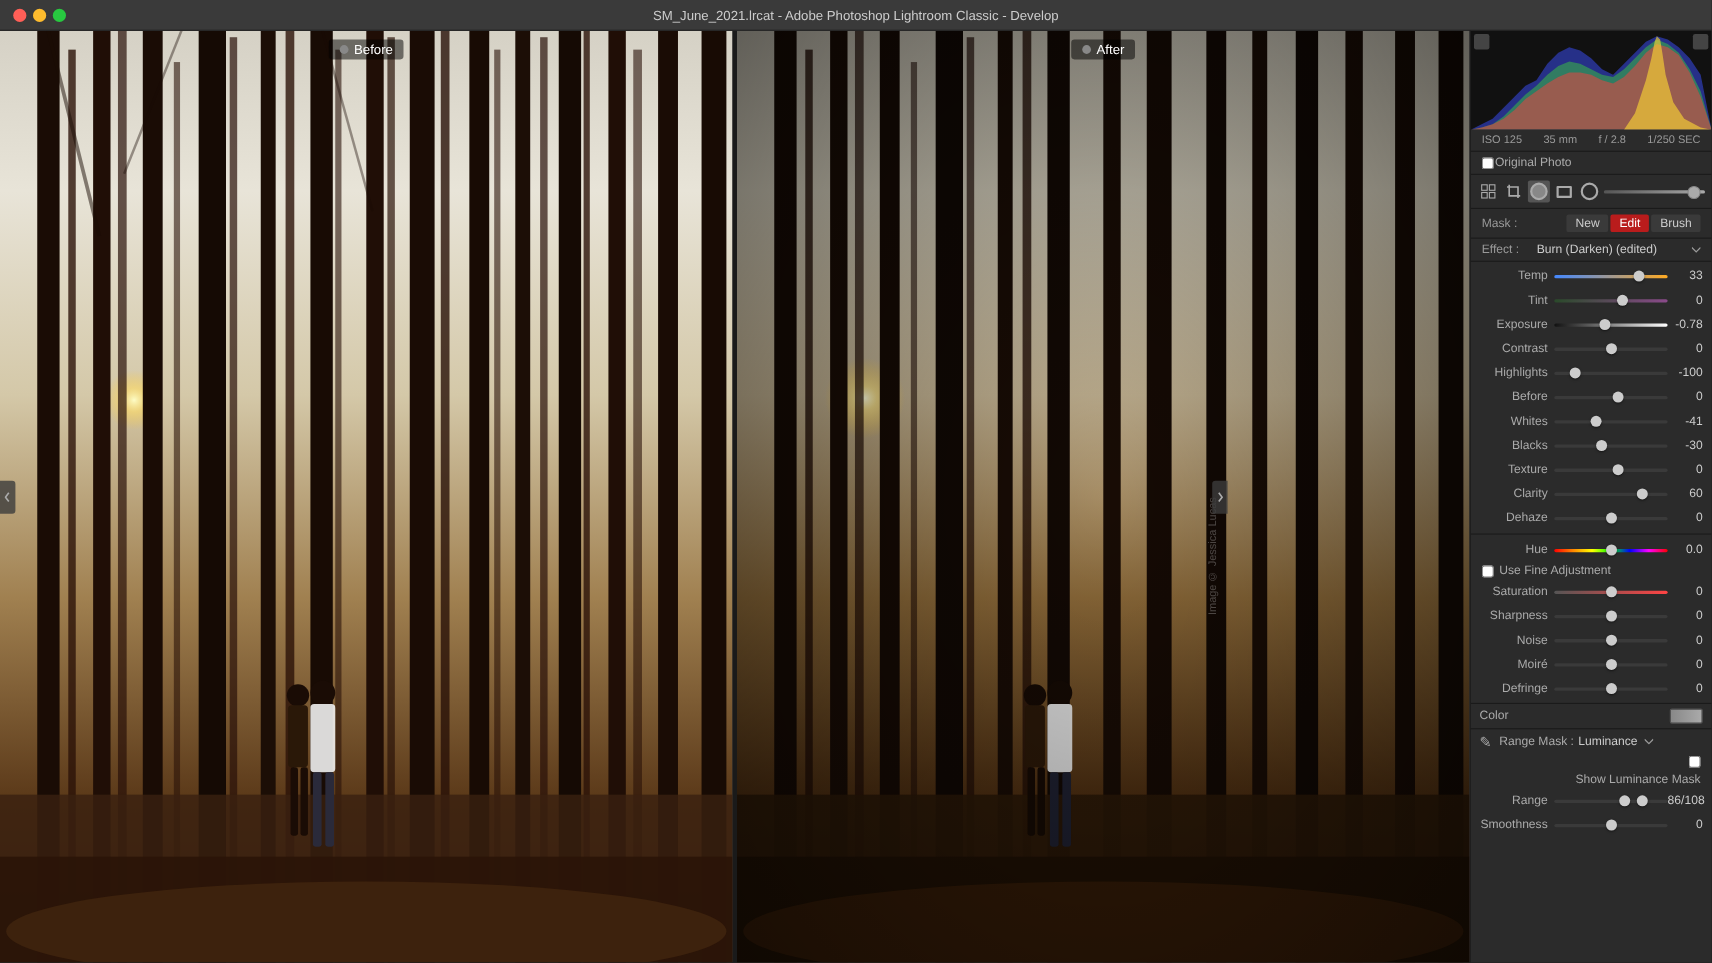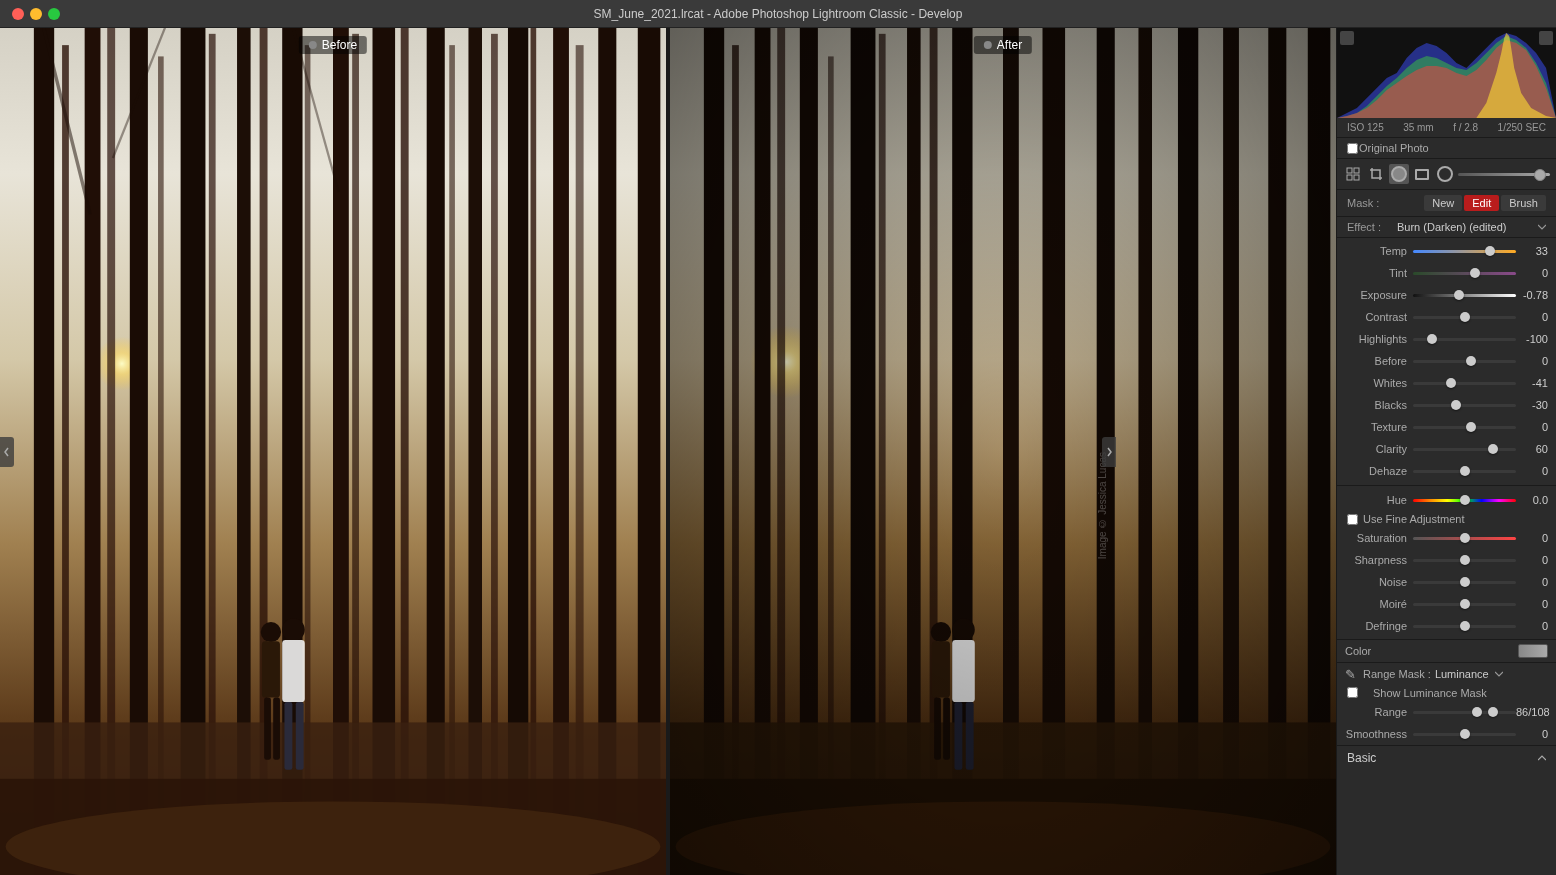"Show Luminance Mask" .show-lum-row { align-items: flex-start -> flex-end; flex-direction: none -> column; gap: 15px -> 5px }
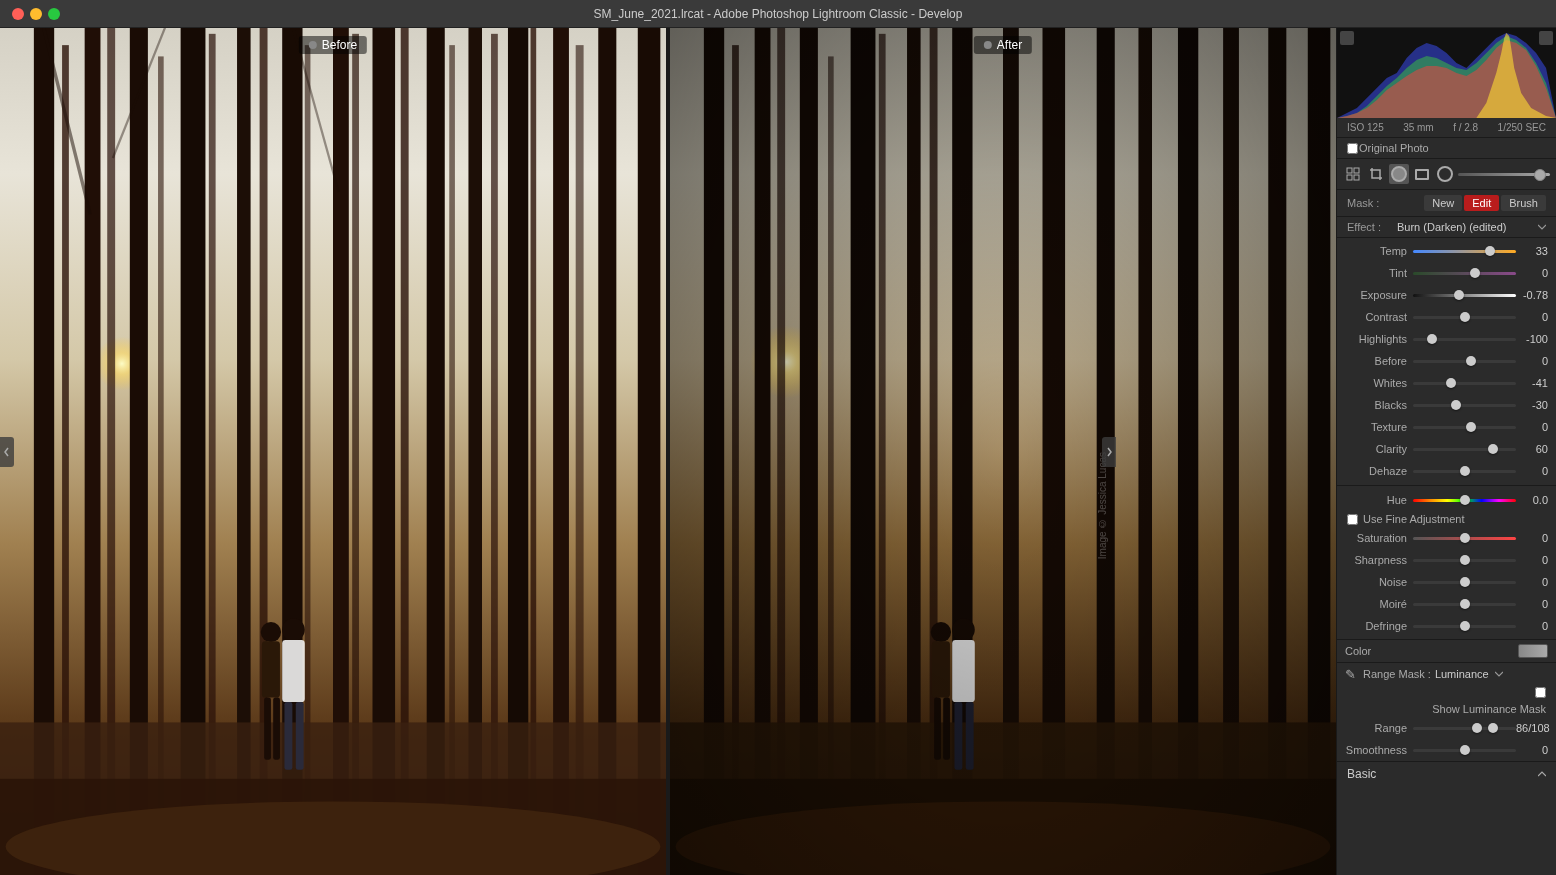"Basic" div.section-header { html: <div> <span>Basic</span> <svg> <polyline></polyline> </svg> </div> -> none }
